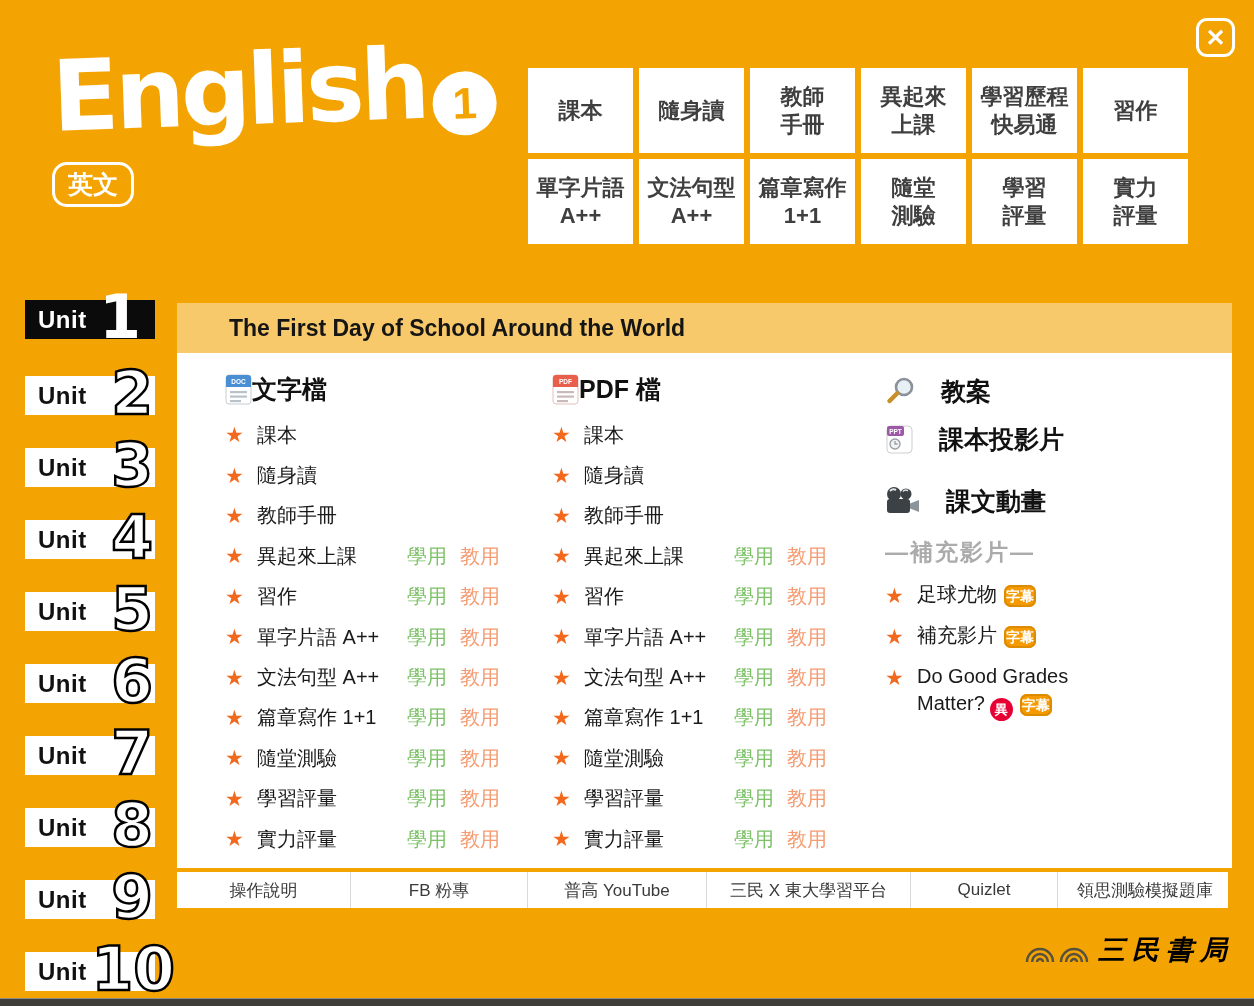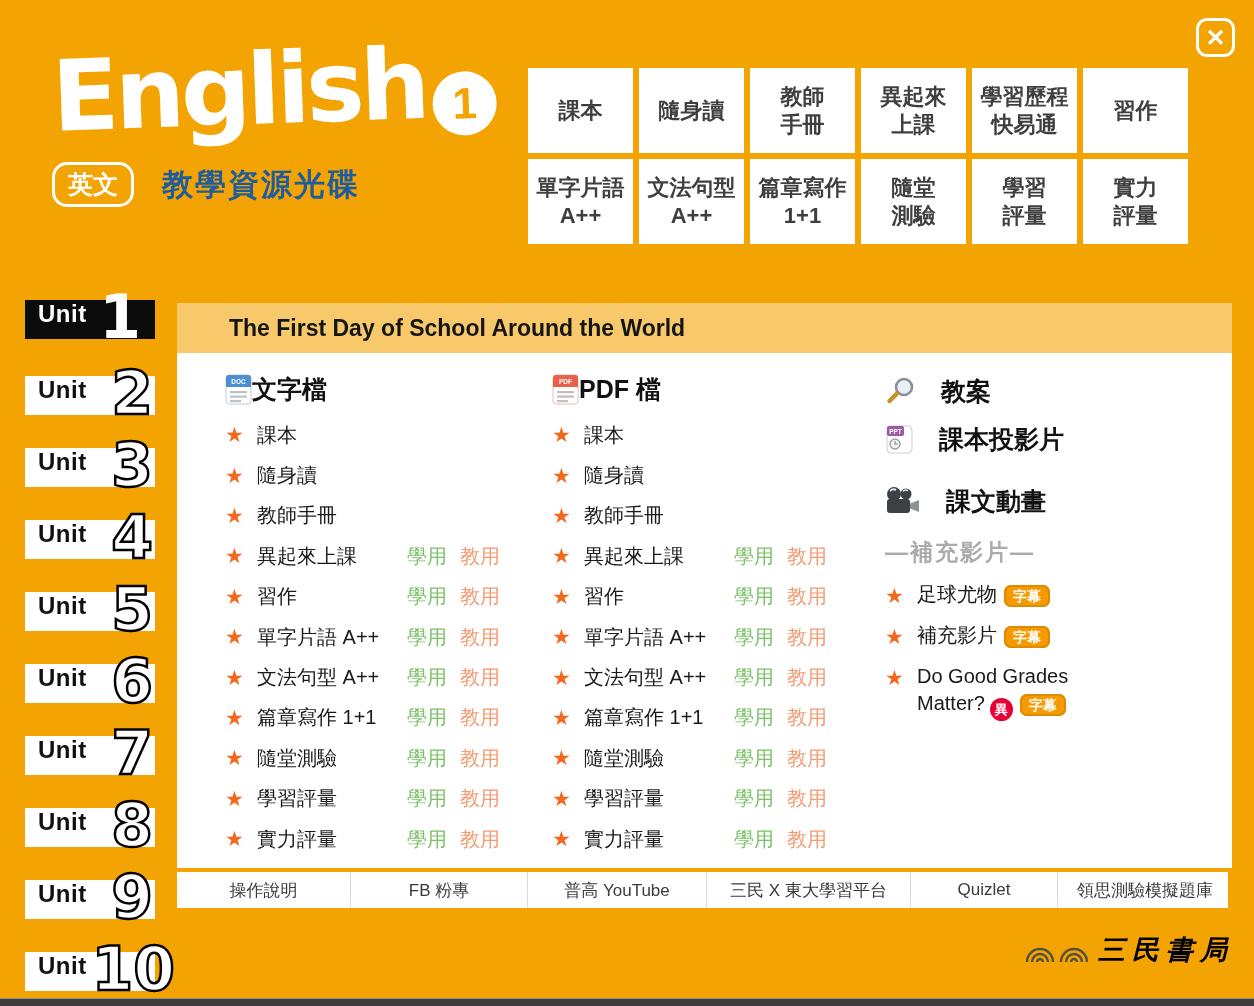"教學資源光碟" span.subtitle { html: <span>教學資源光碟</span> -> none }
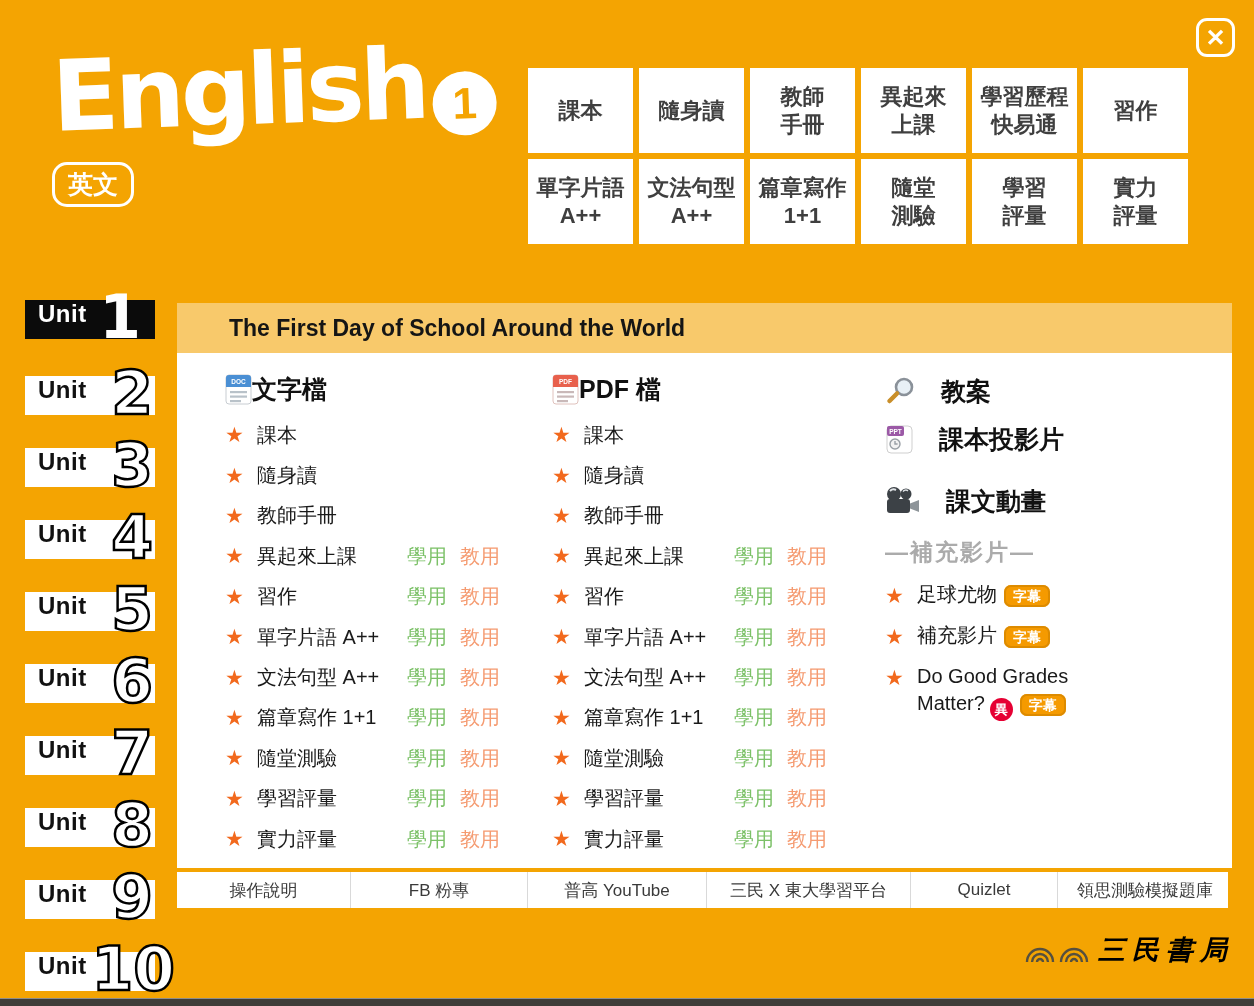"Unit" .unit-btn { align-items: flex-start -> center }
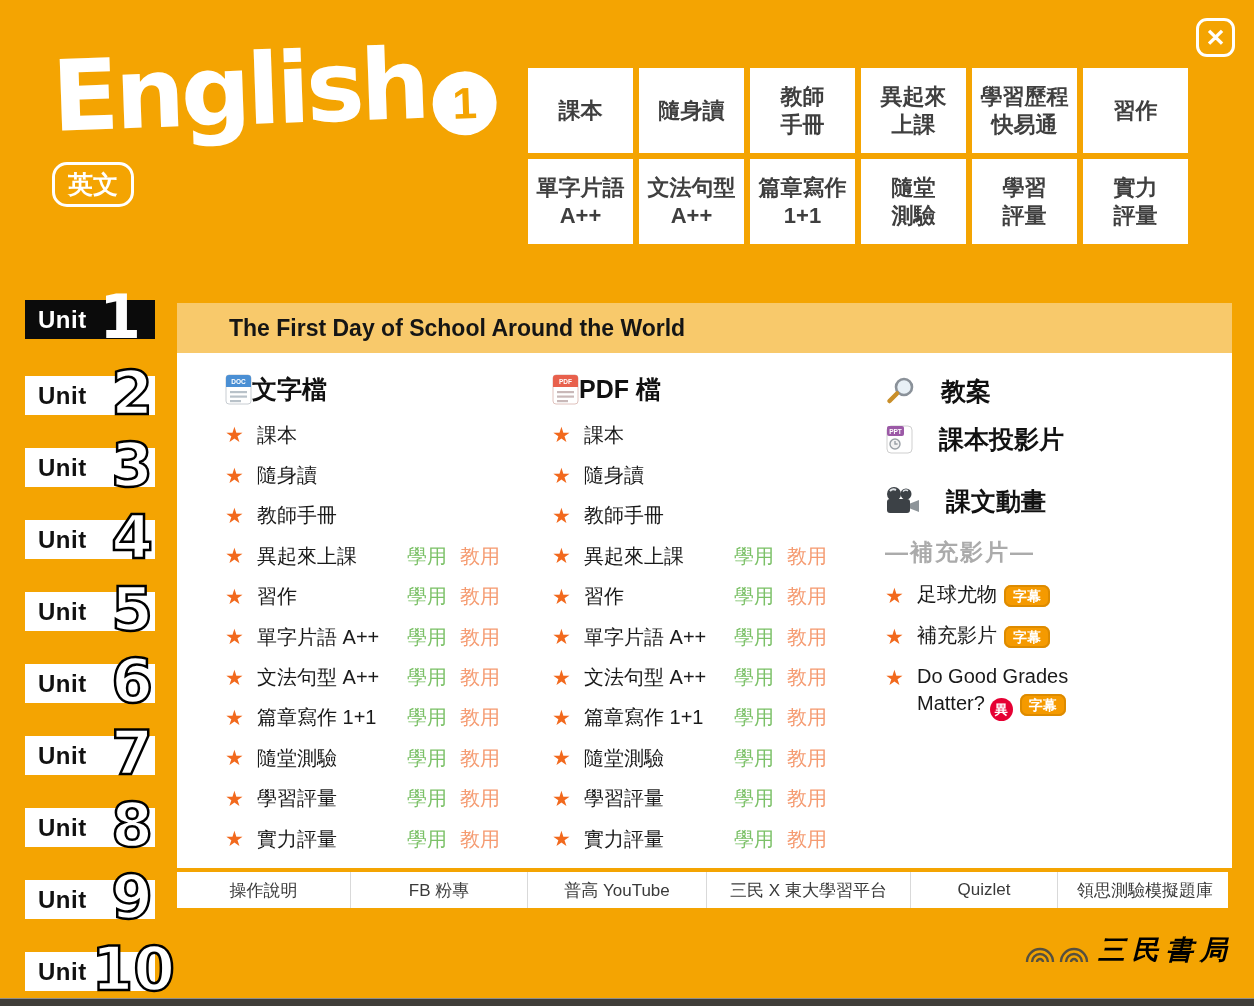"字幕" .badge-subtitle { padding: 1px 7px -> 1px 0 }
